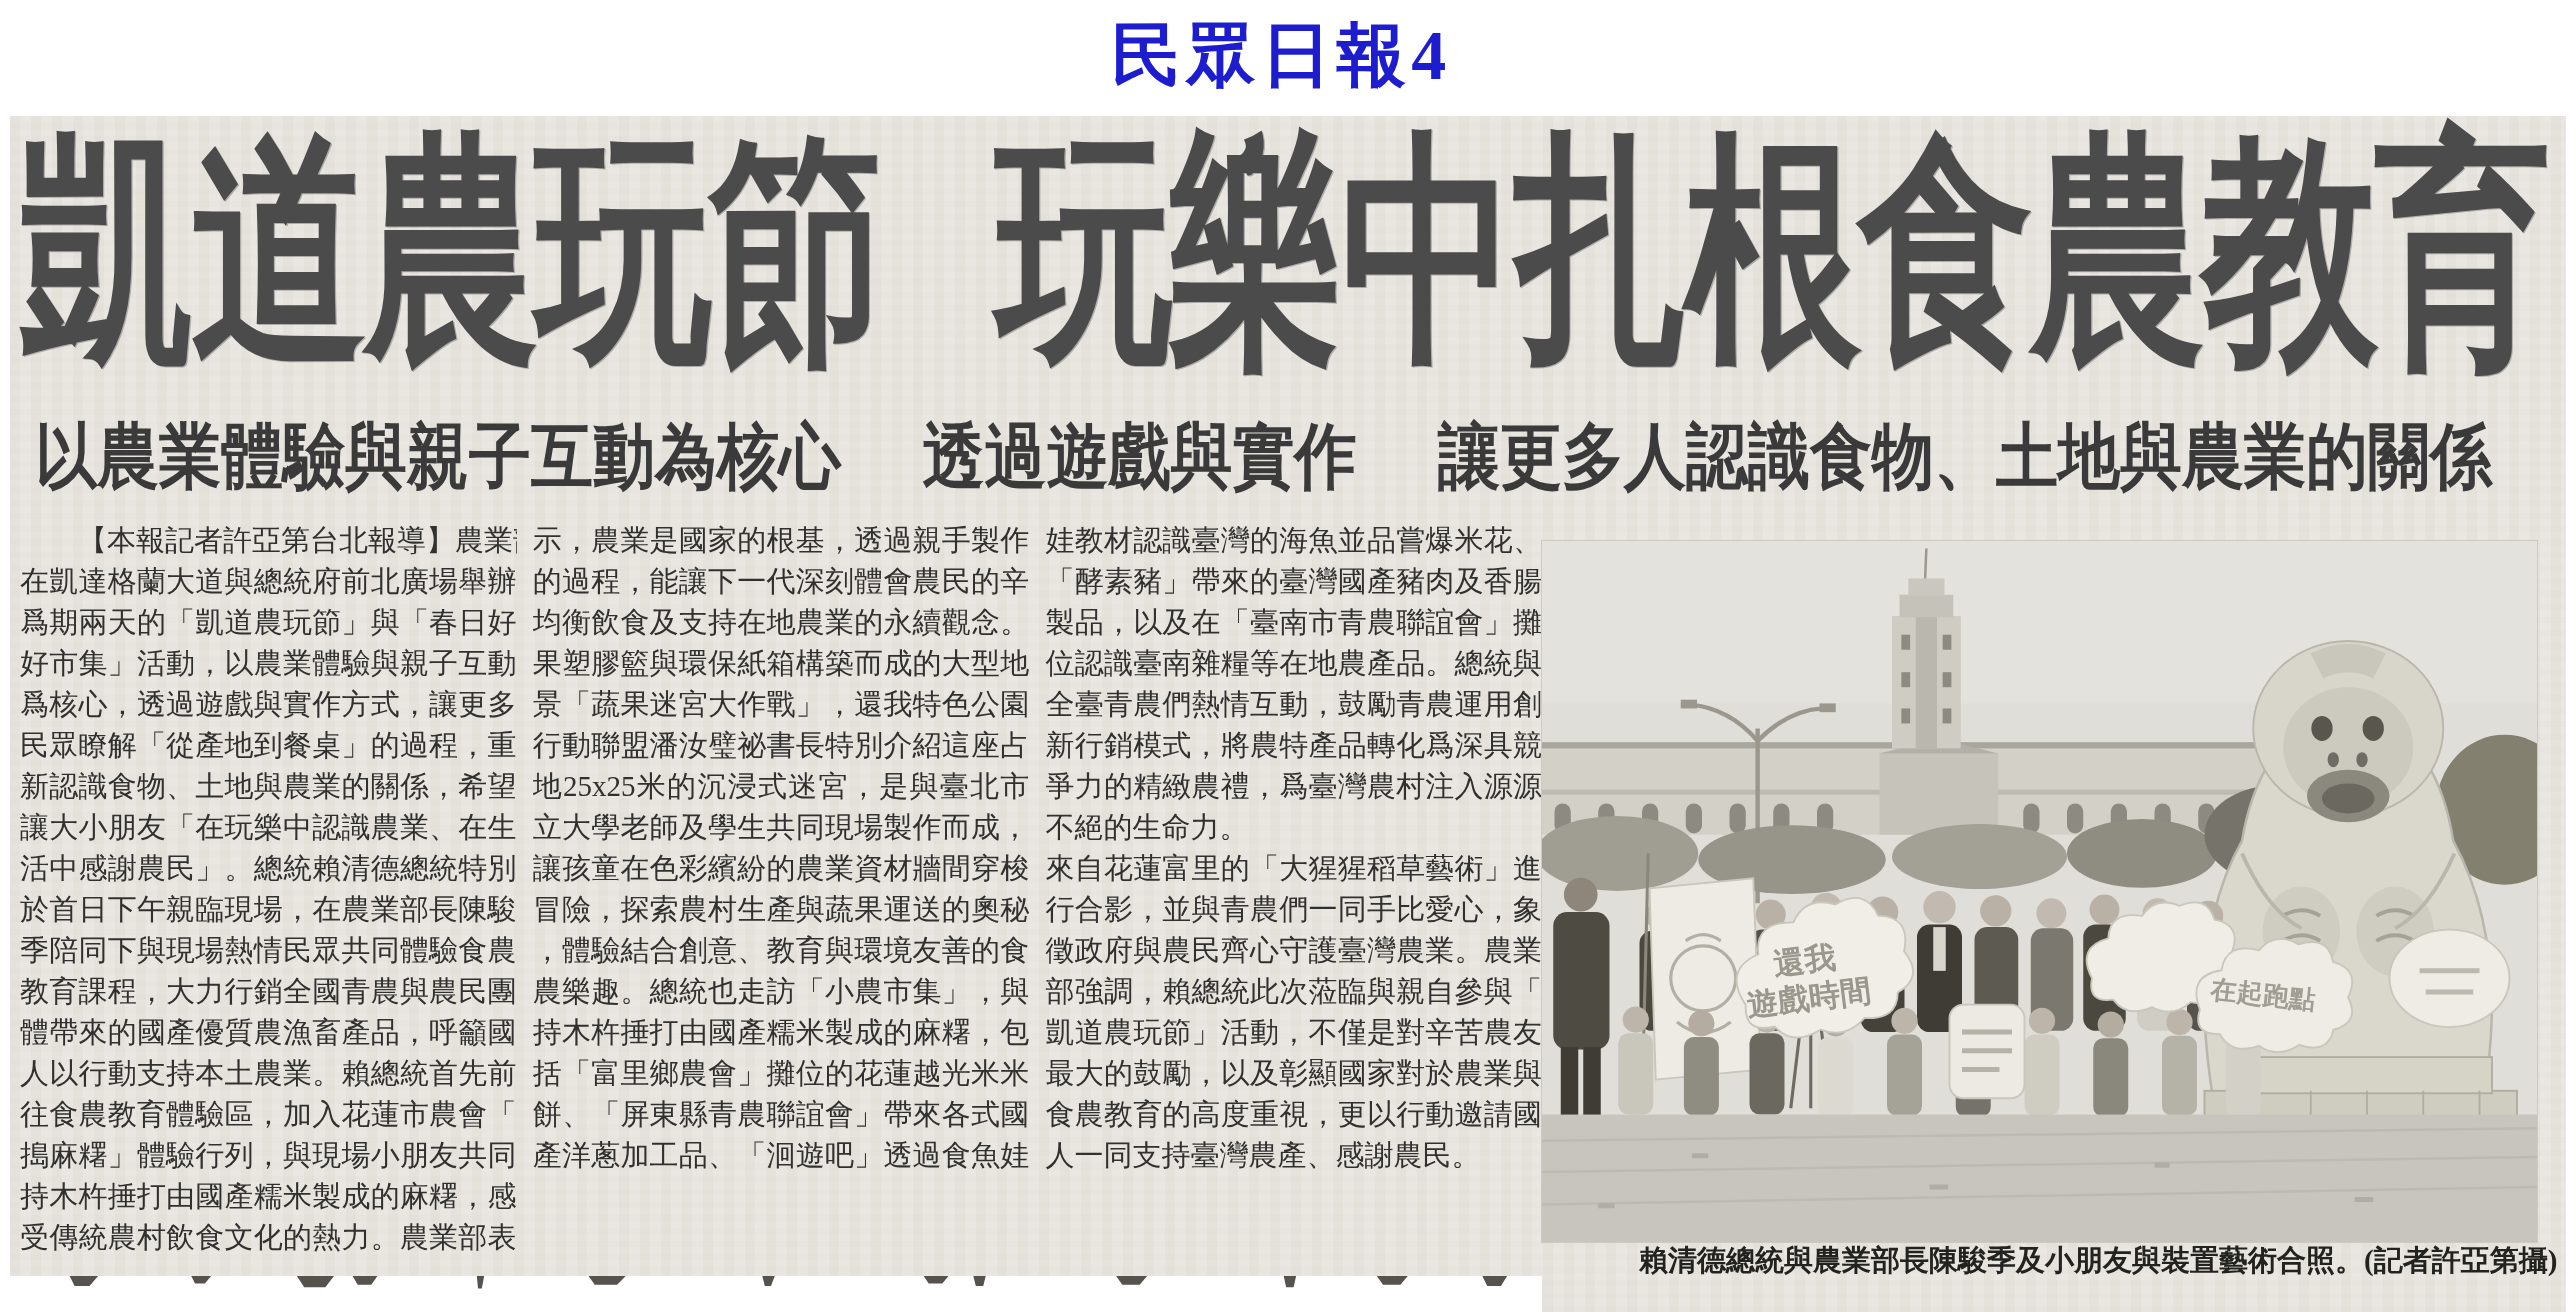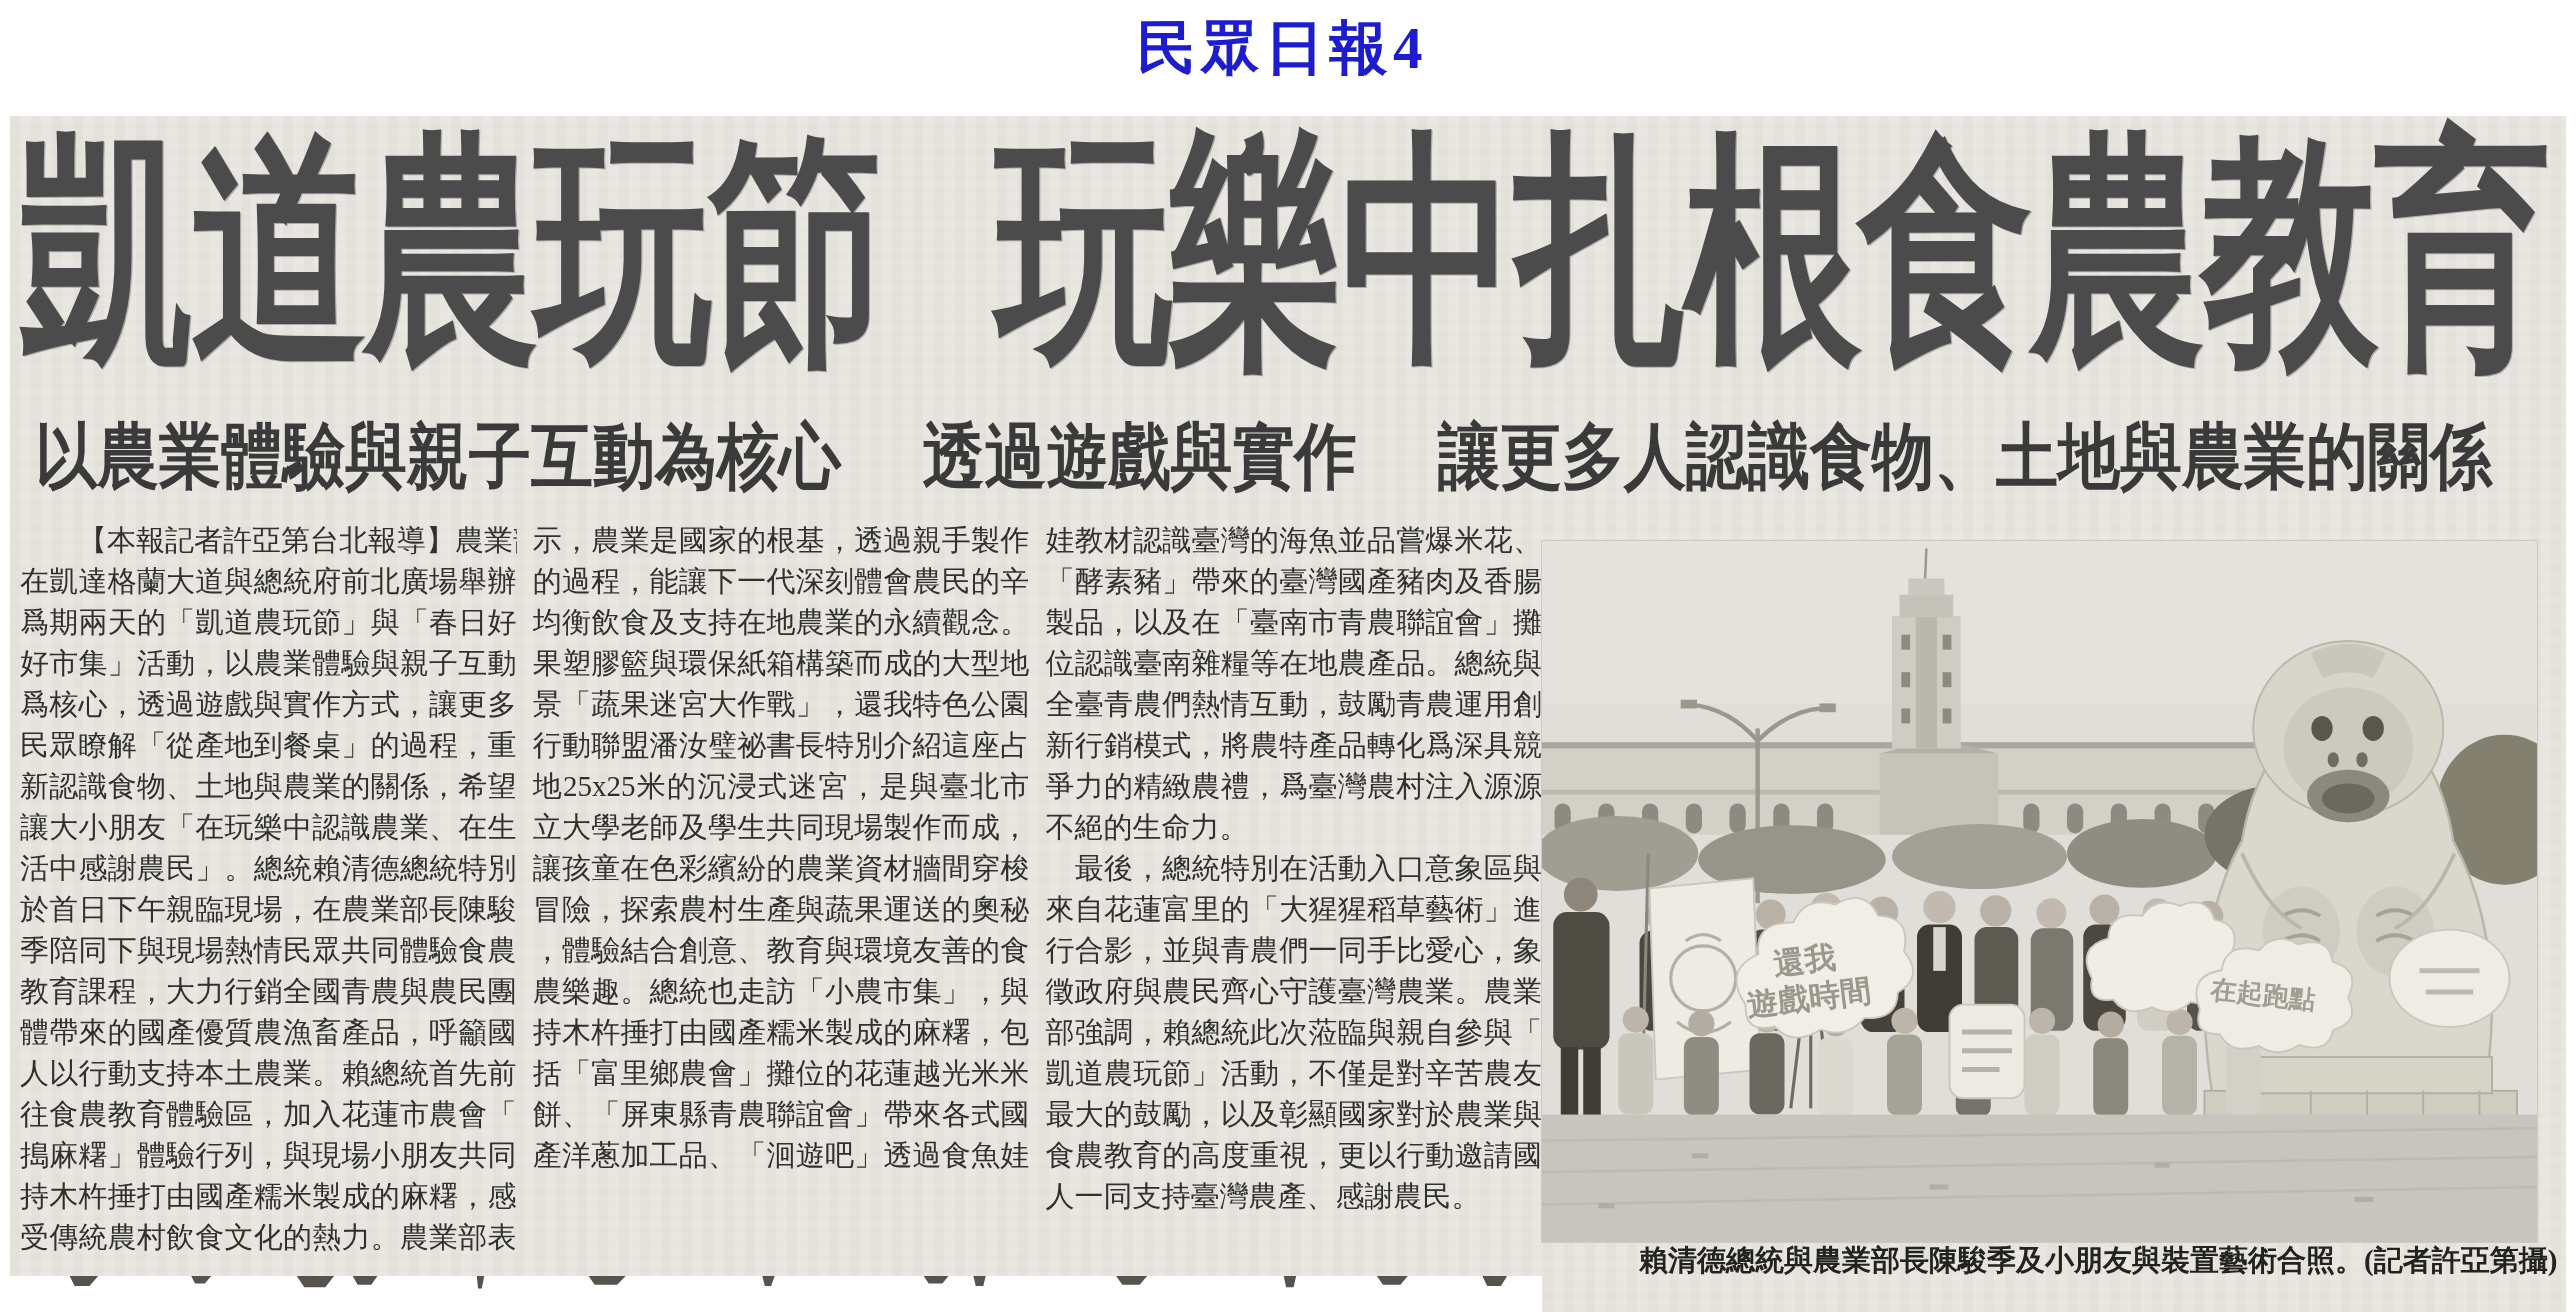"民眾日報4" .masthead { font-size: 59px -> 70px }
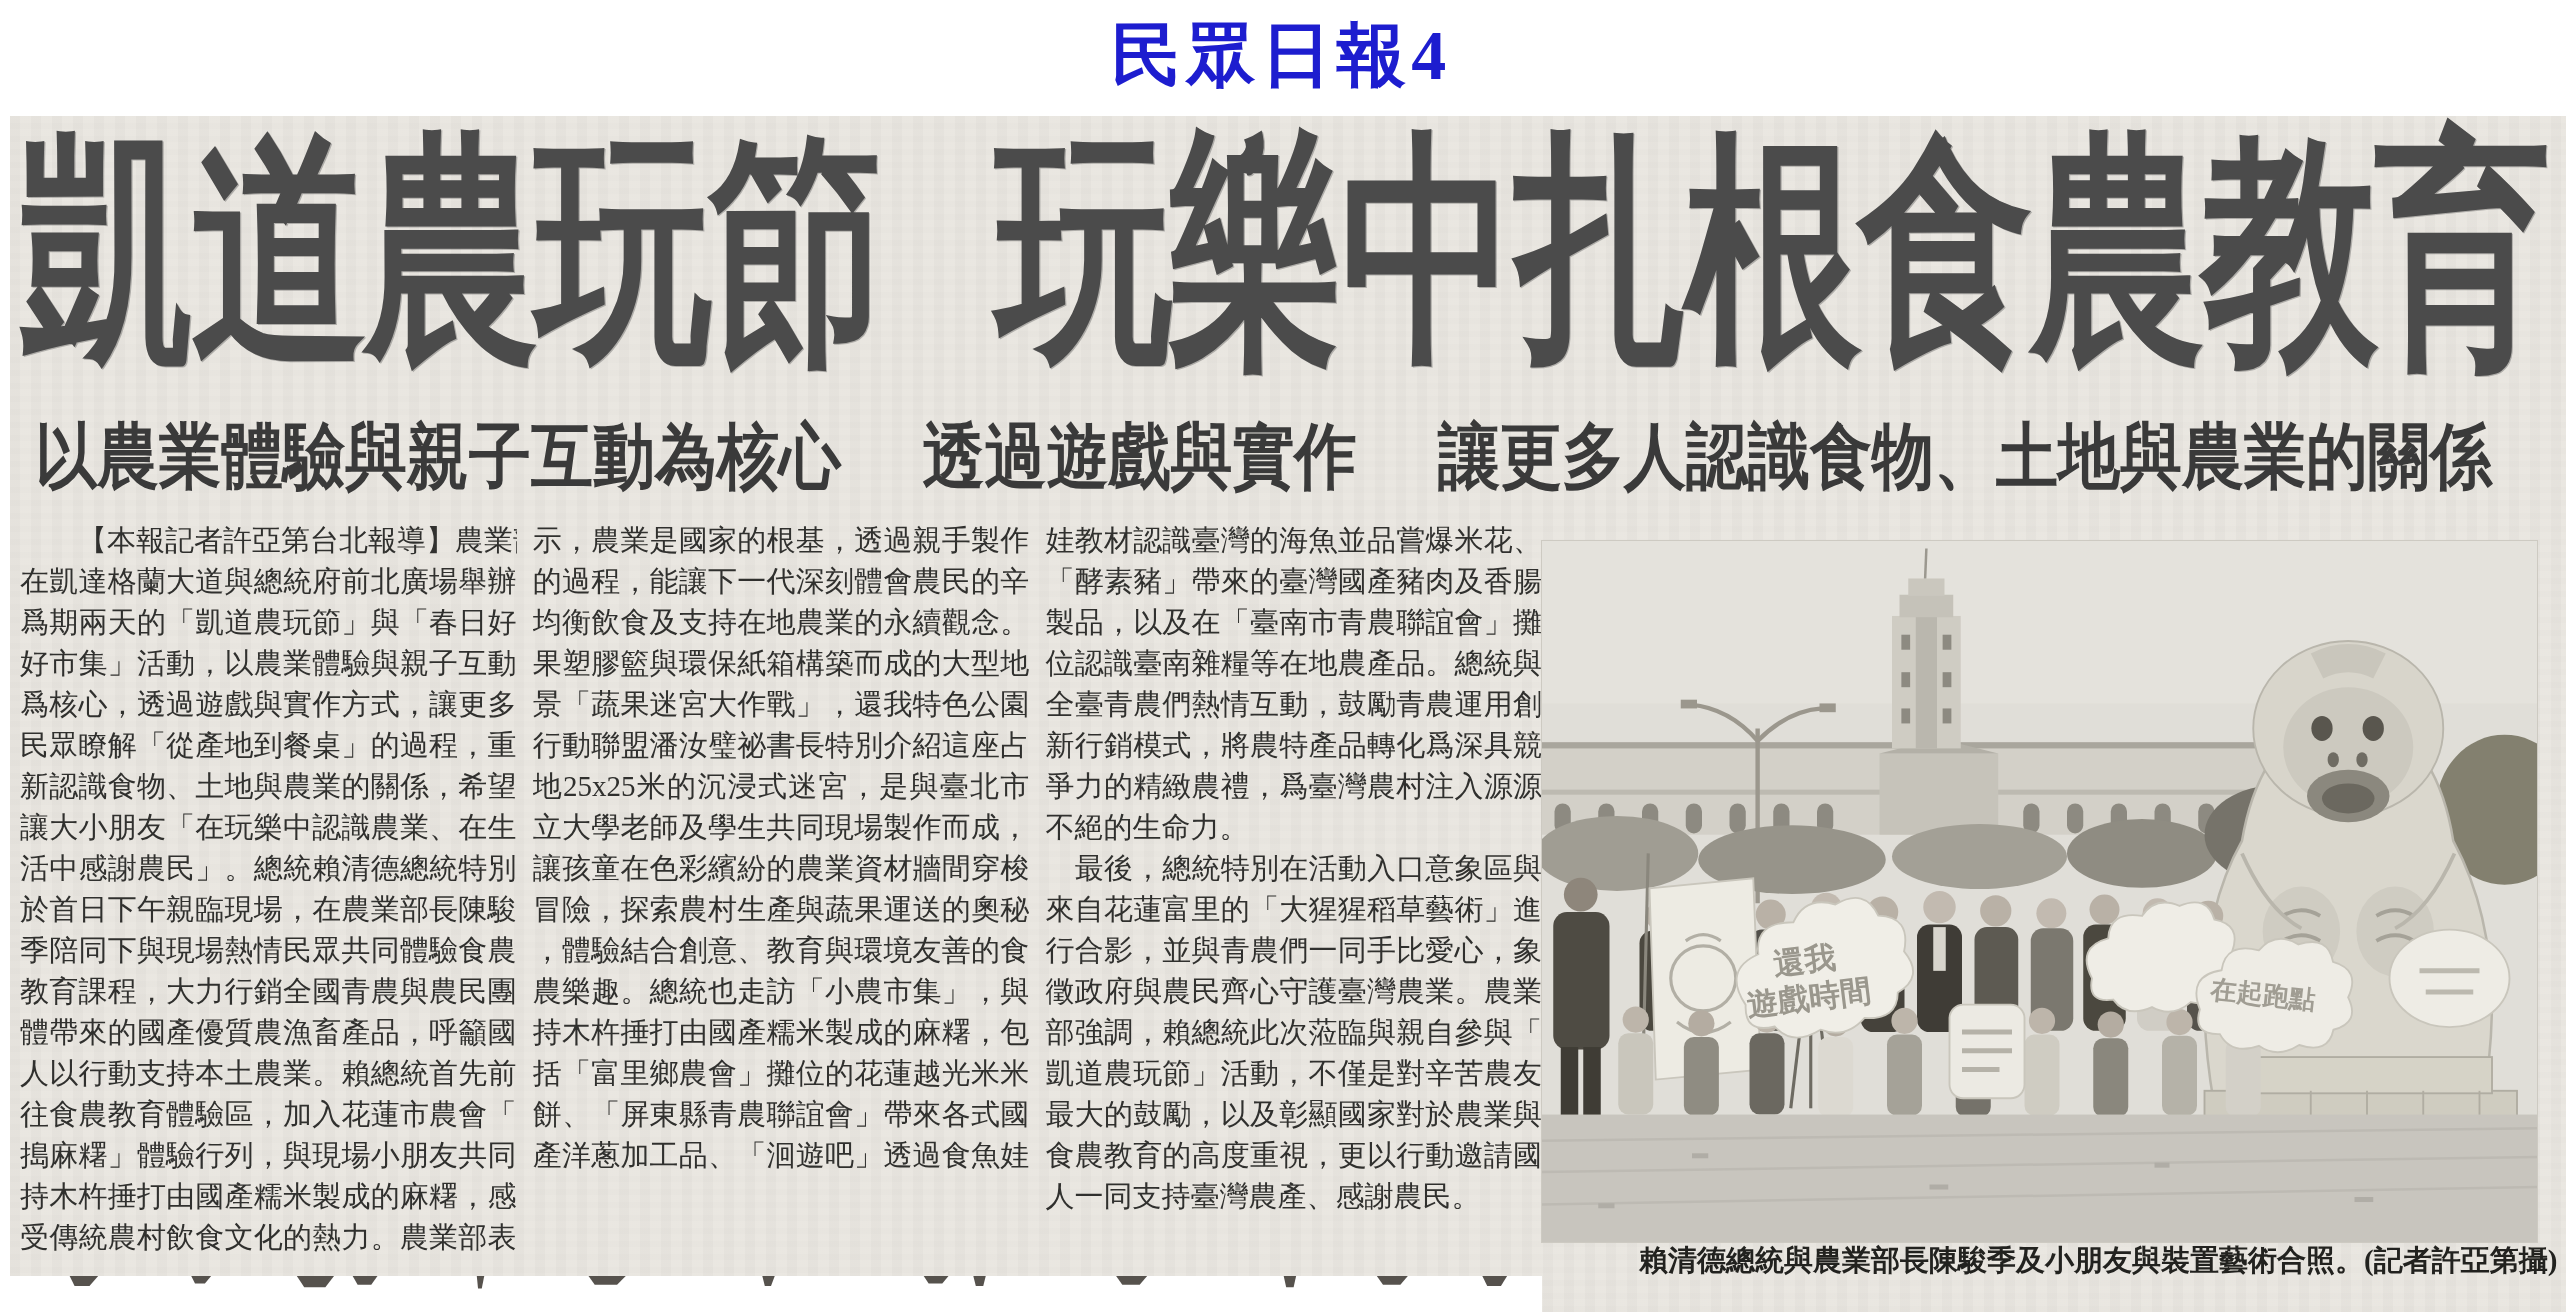"最後，總統特別在活動入口意象區與" div.line { html: <div> 最後，總統特別在活動入口意象區與</div> -> none }
